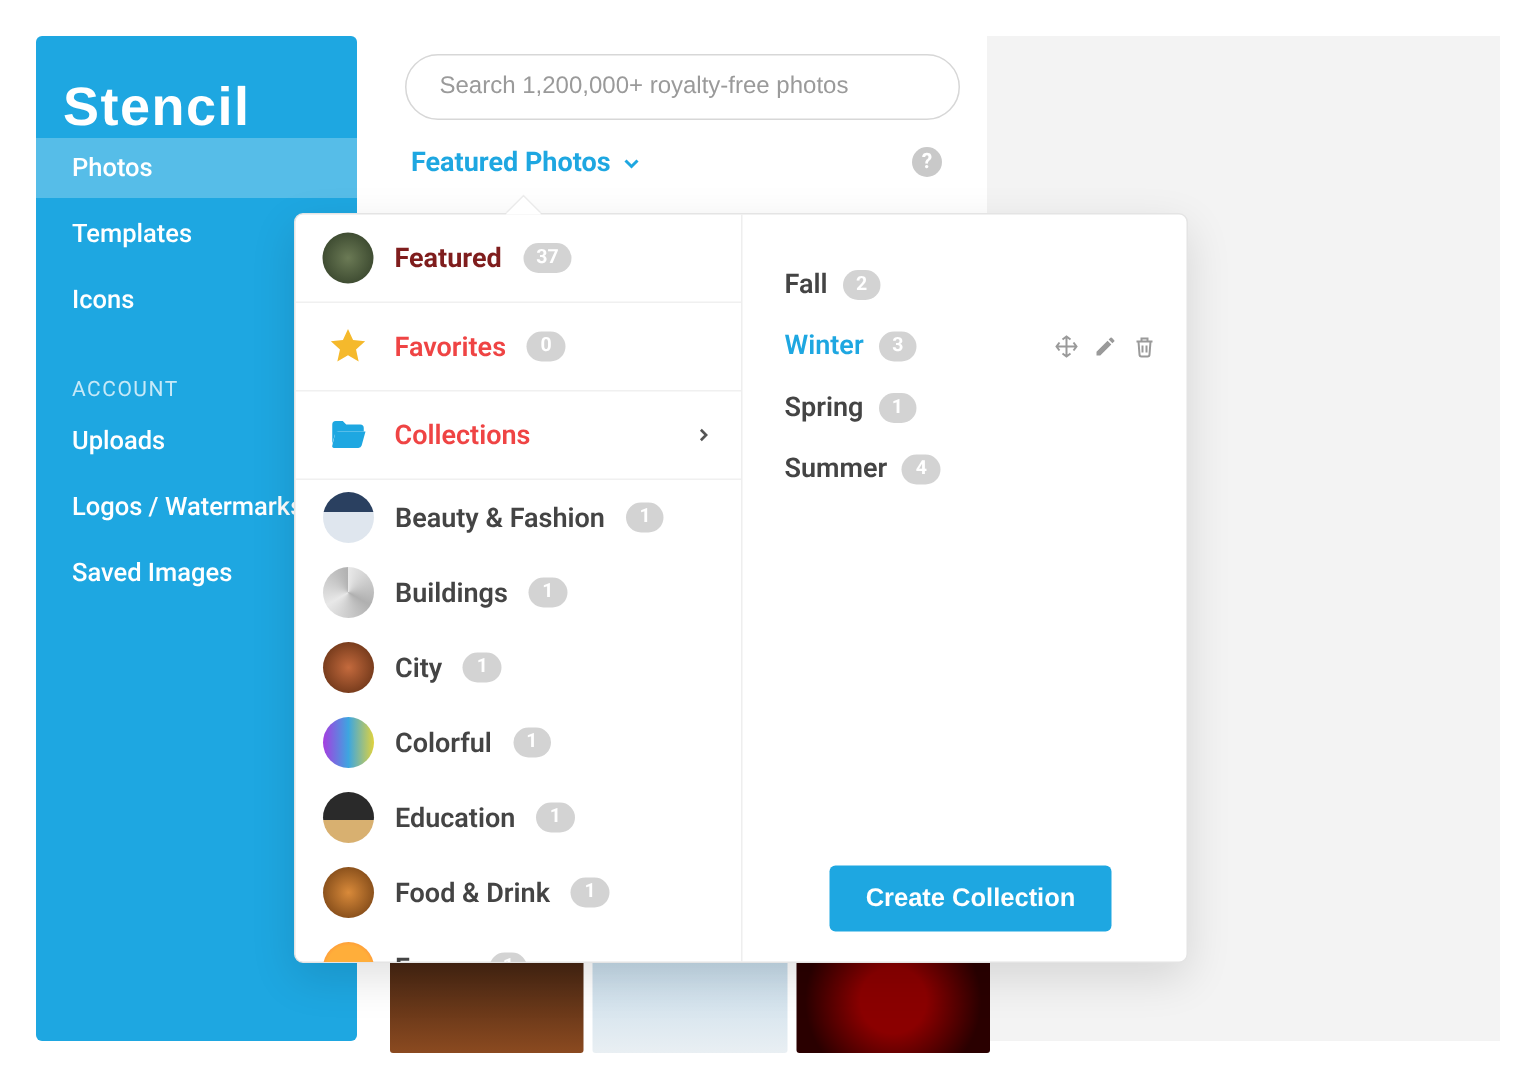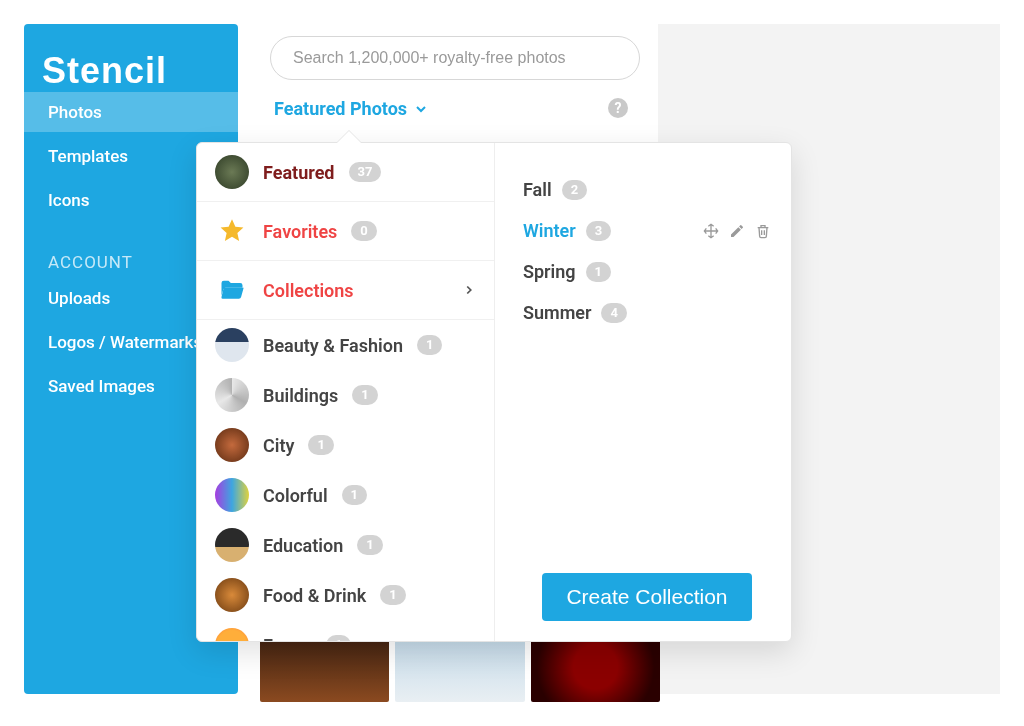"ACCOUNT" .nav-section-title { font-size: 17px -> 14px }
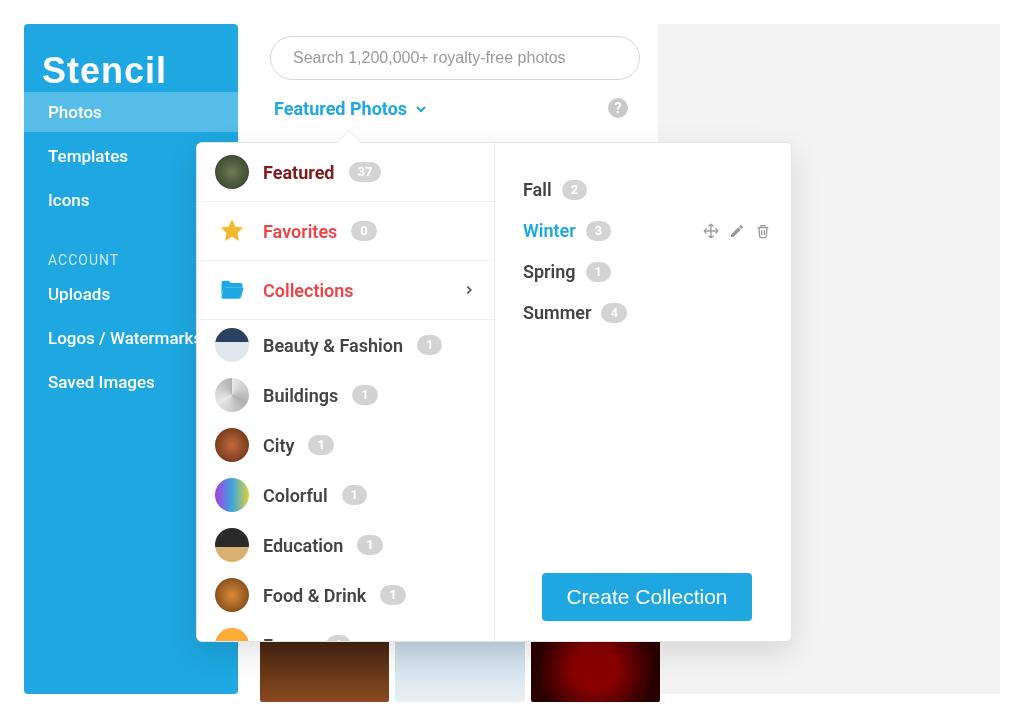"Create Collection" .create-btn { font-size: 21px -> 17px; font-weight: 400 -> 700 }
